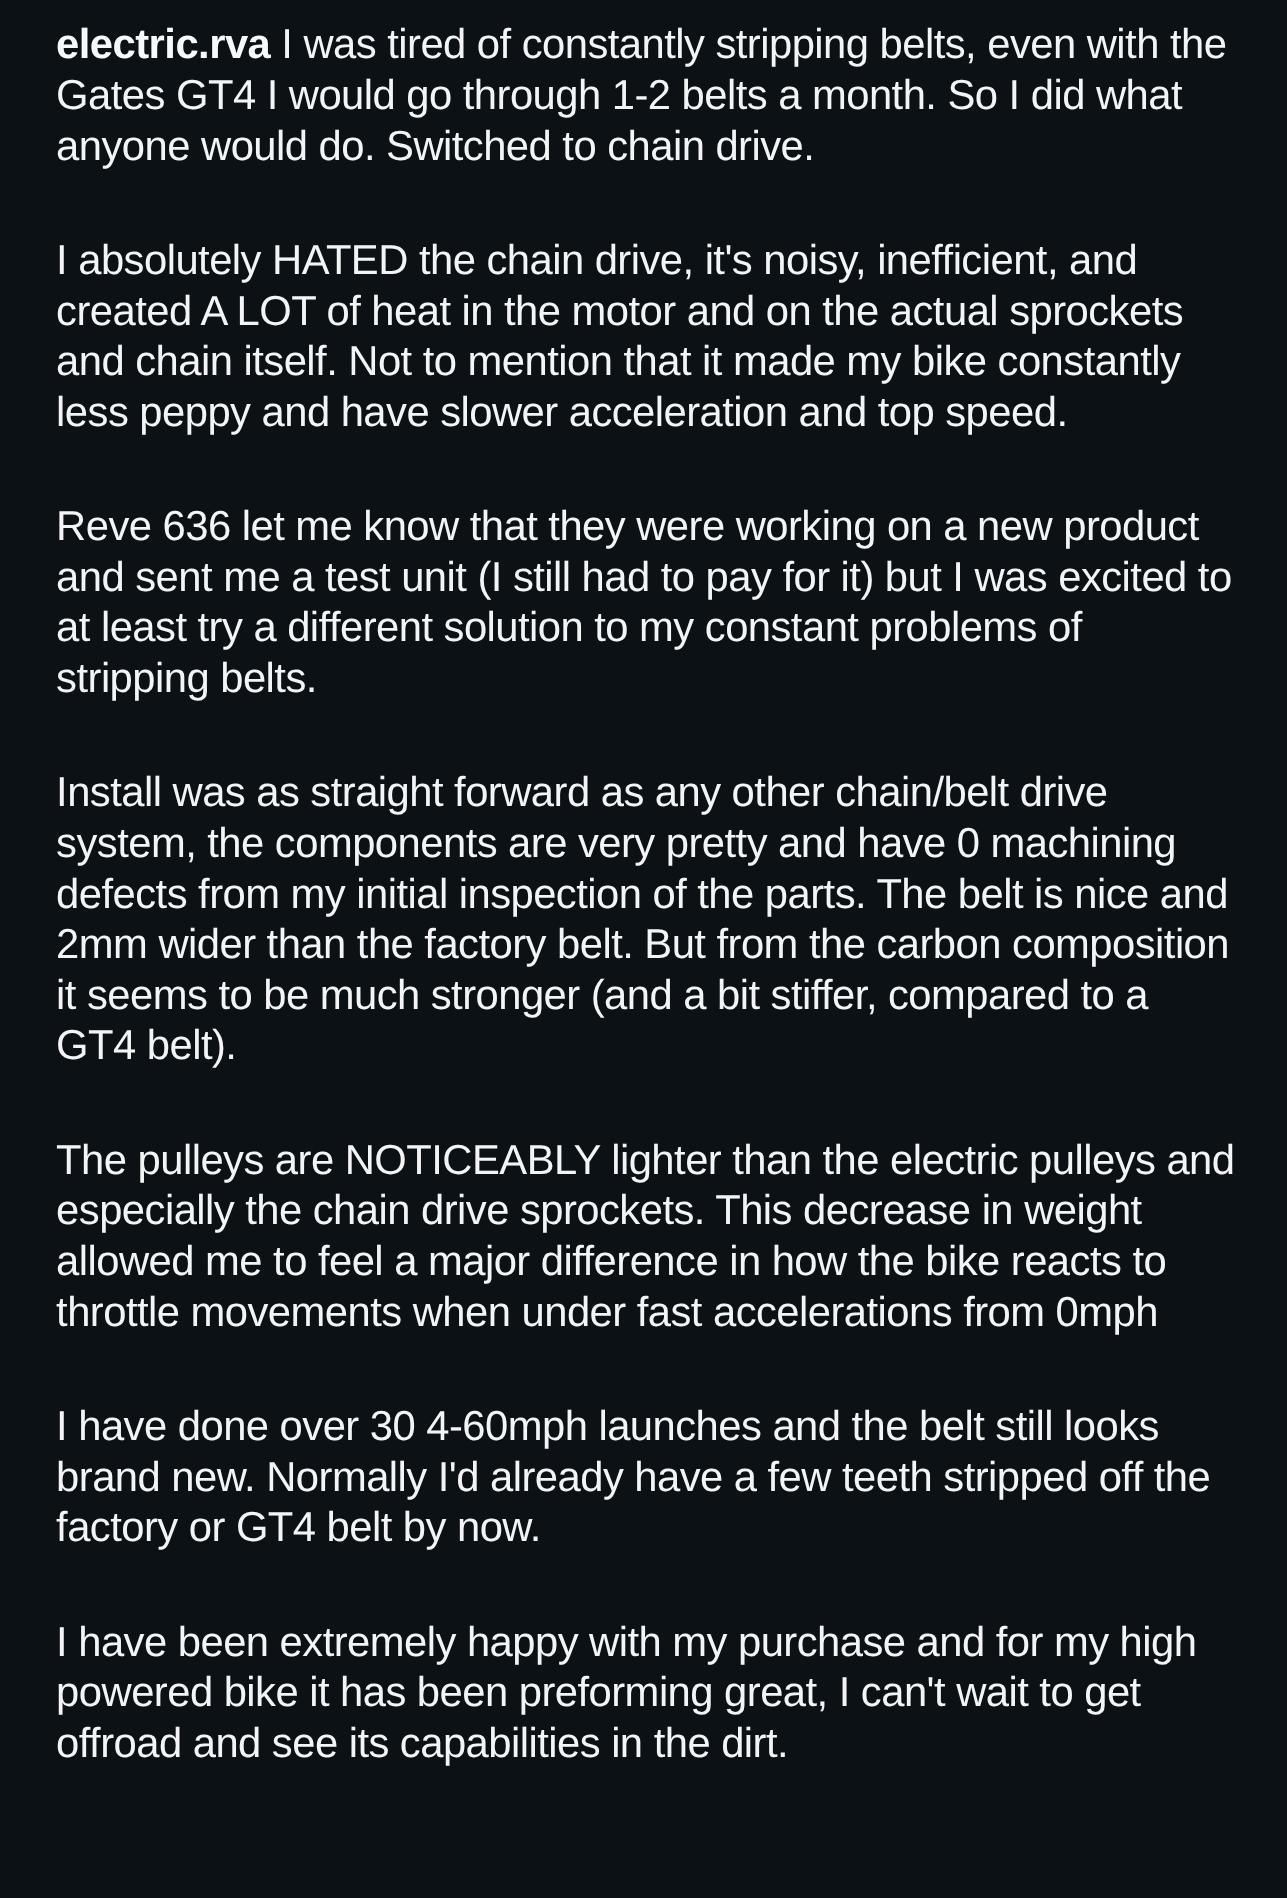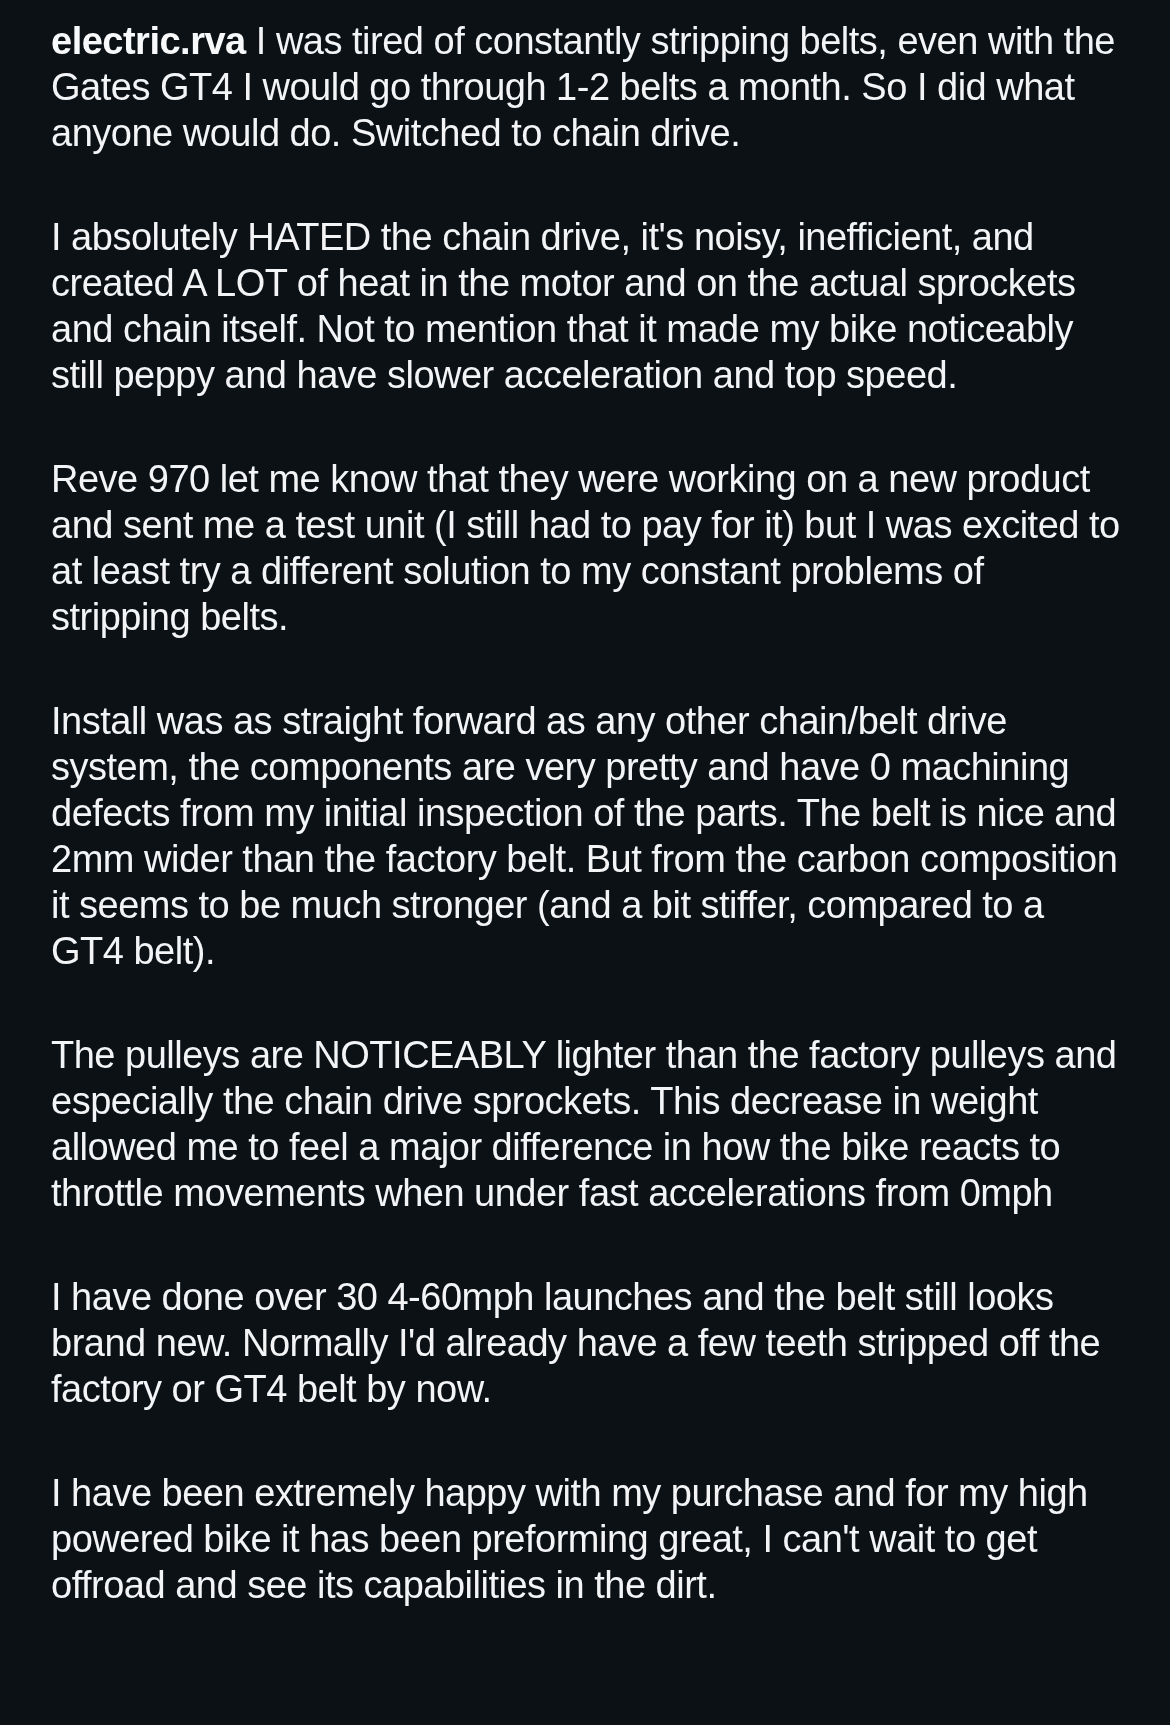"I absolutely HATED the chain" p { text: noticeably still -> constantly less }
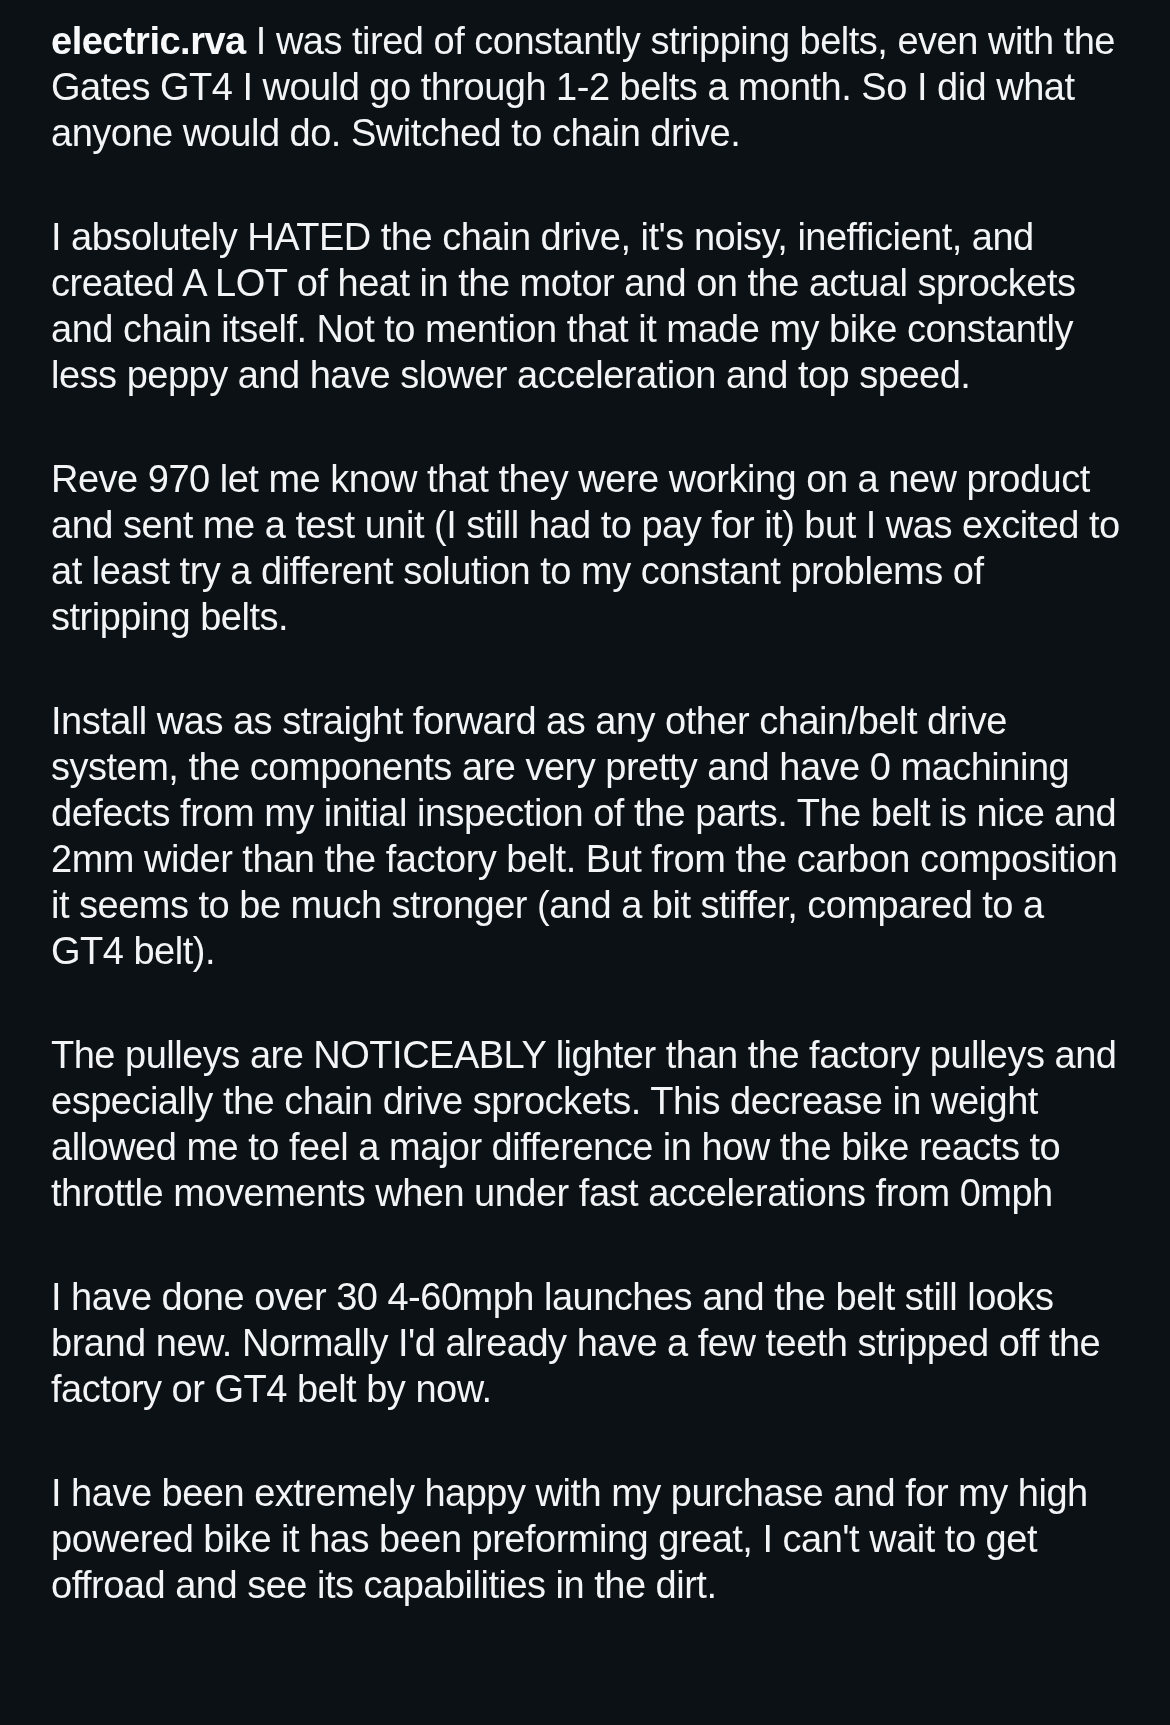"Reve 970 let me know" p { text: 970 -> 636 }
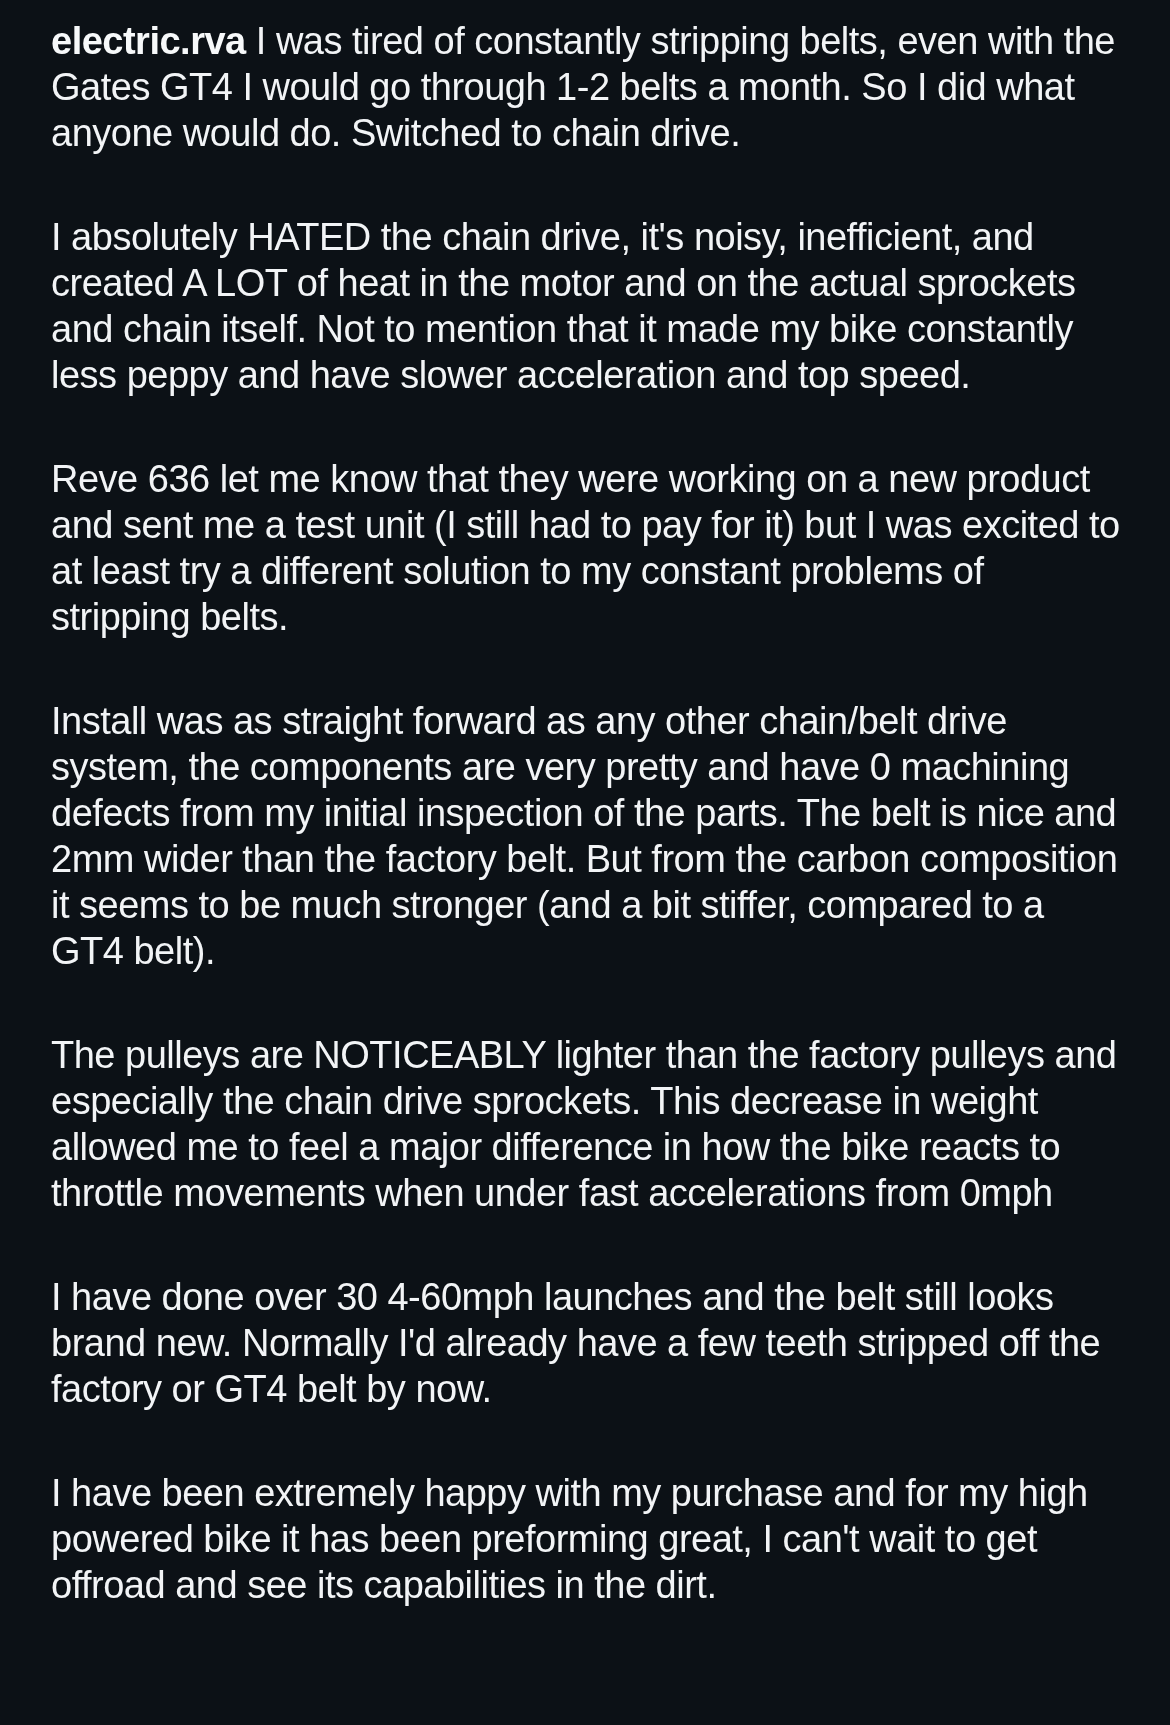"The pulleys are NOTICEABLY lighter" p { text: factory -> electric }
